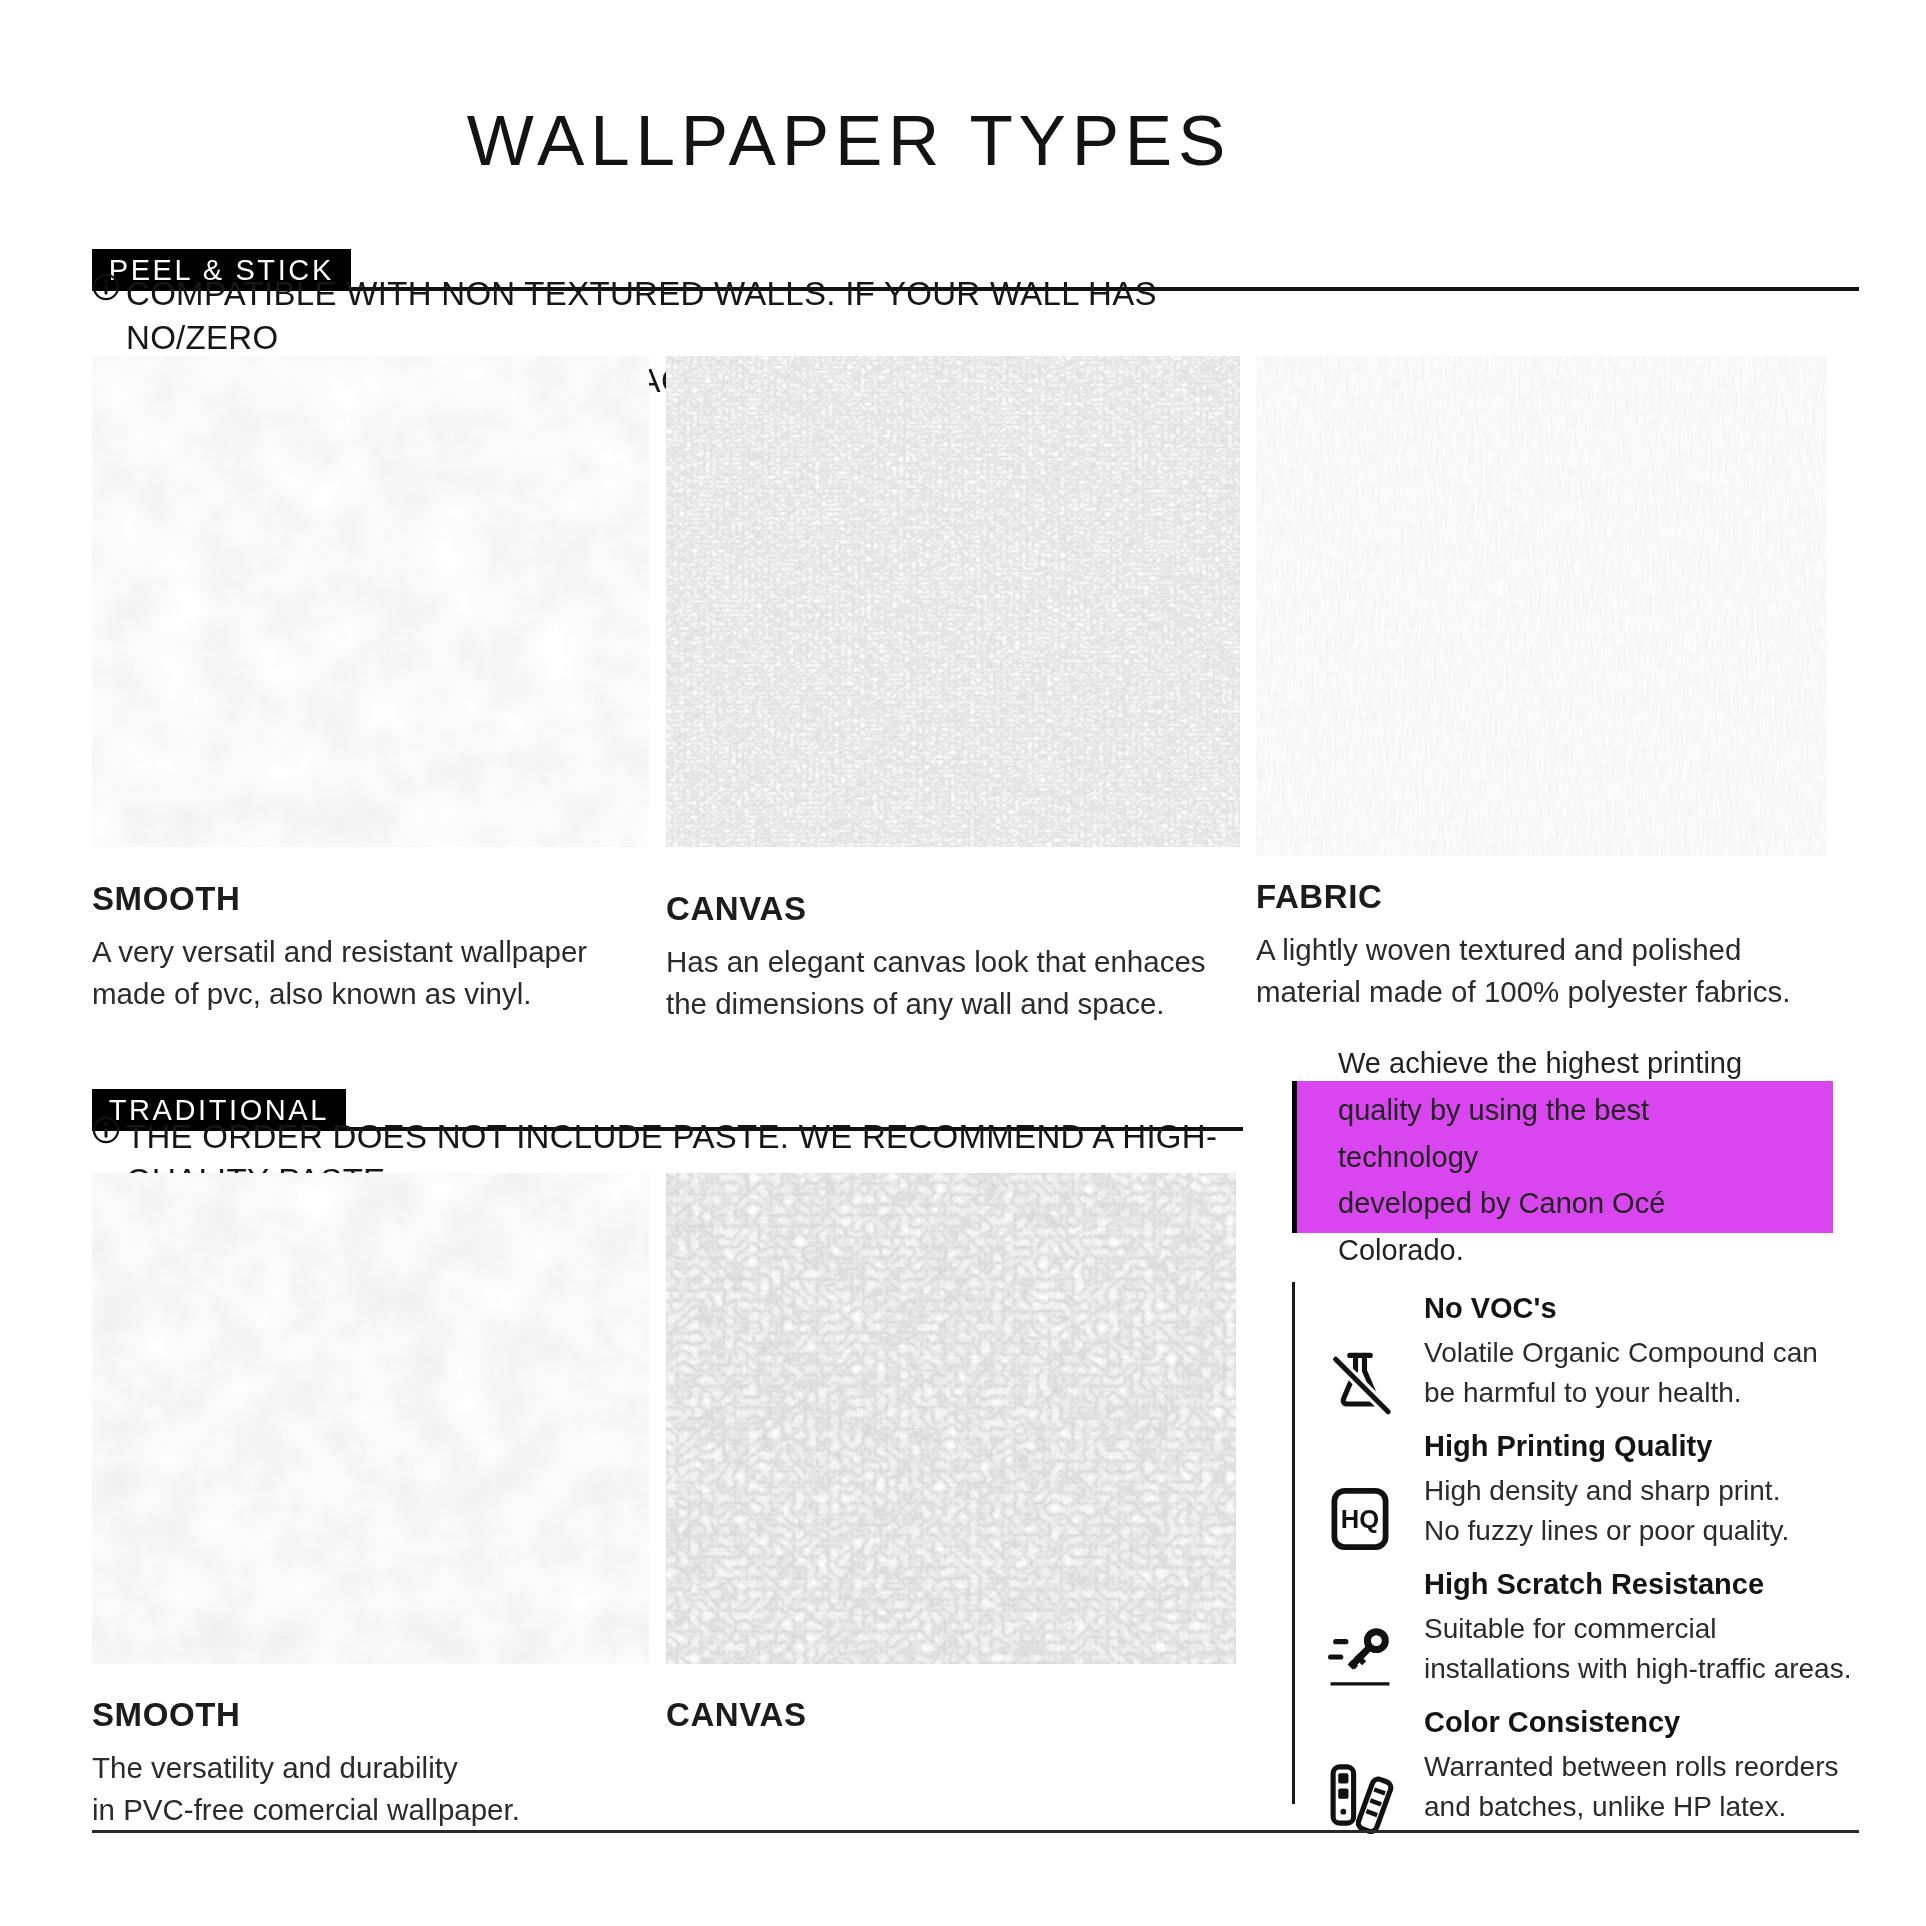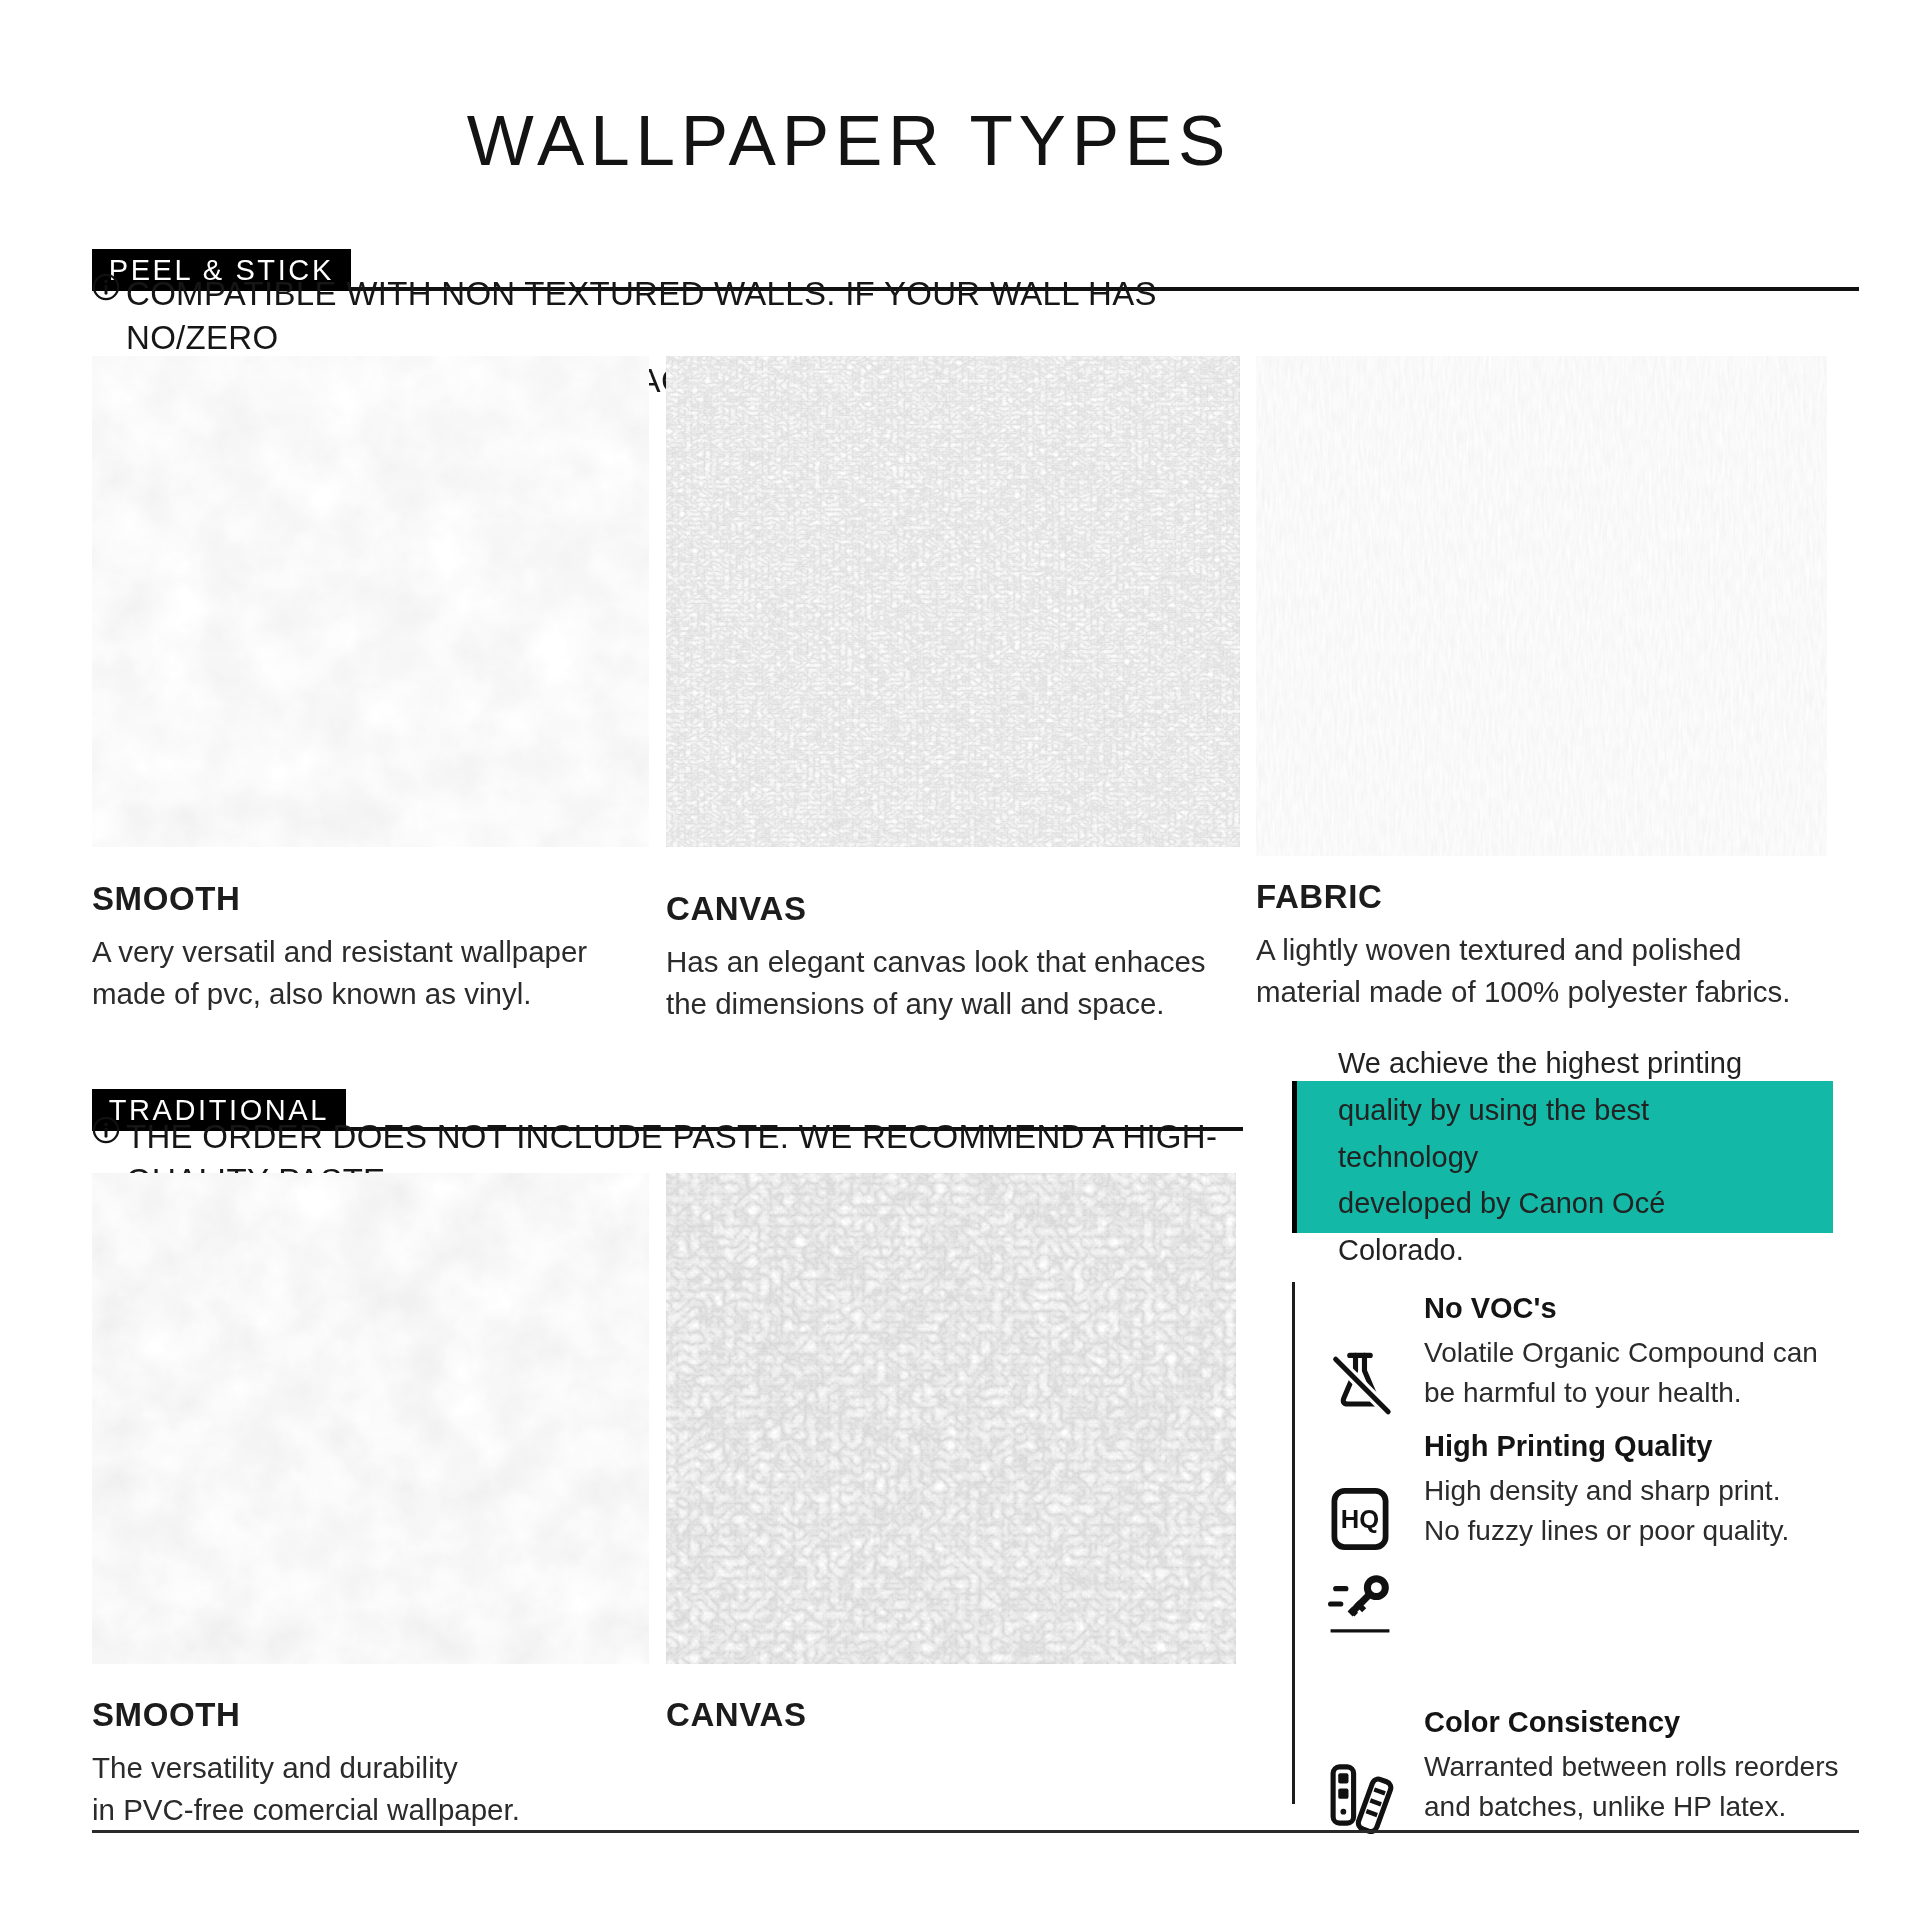"We achieve the highest printing" .graybox { background: #14b8a6 -> #d946ef }
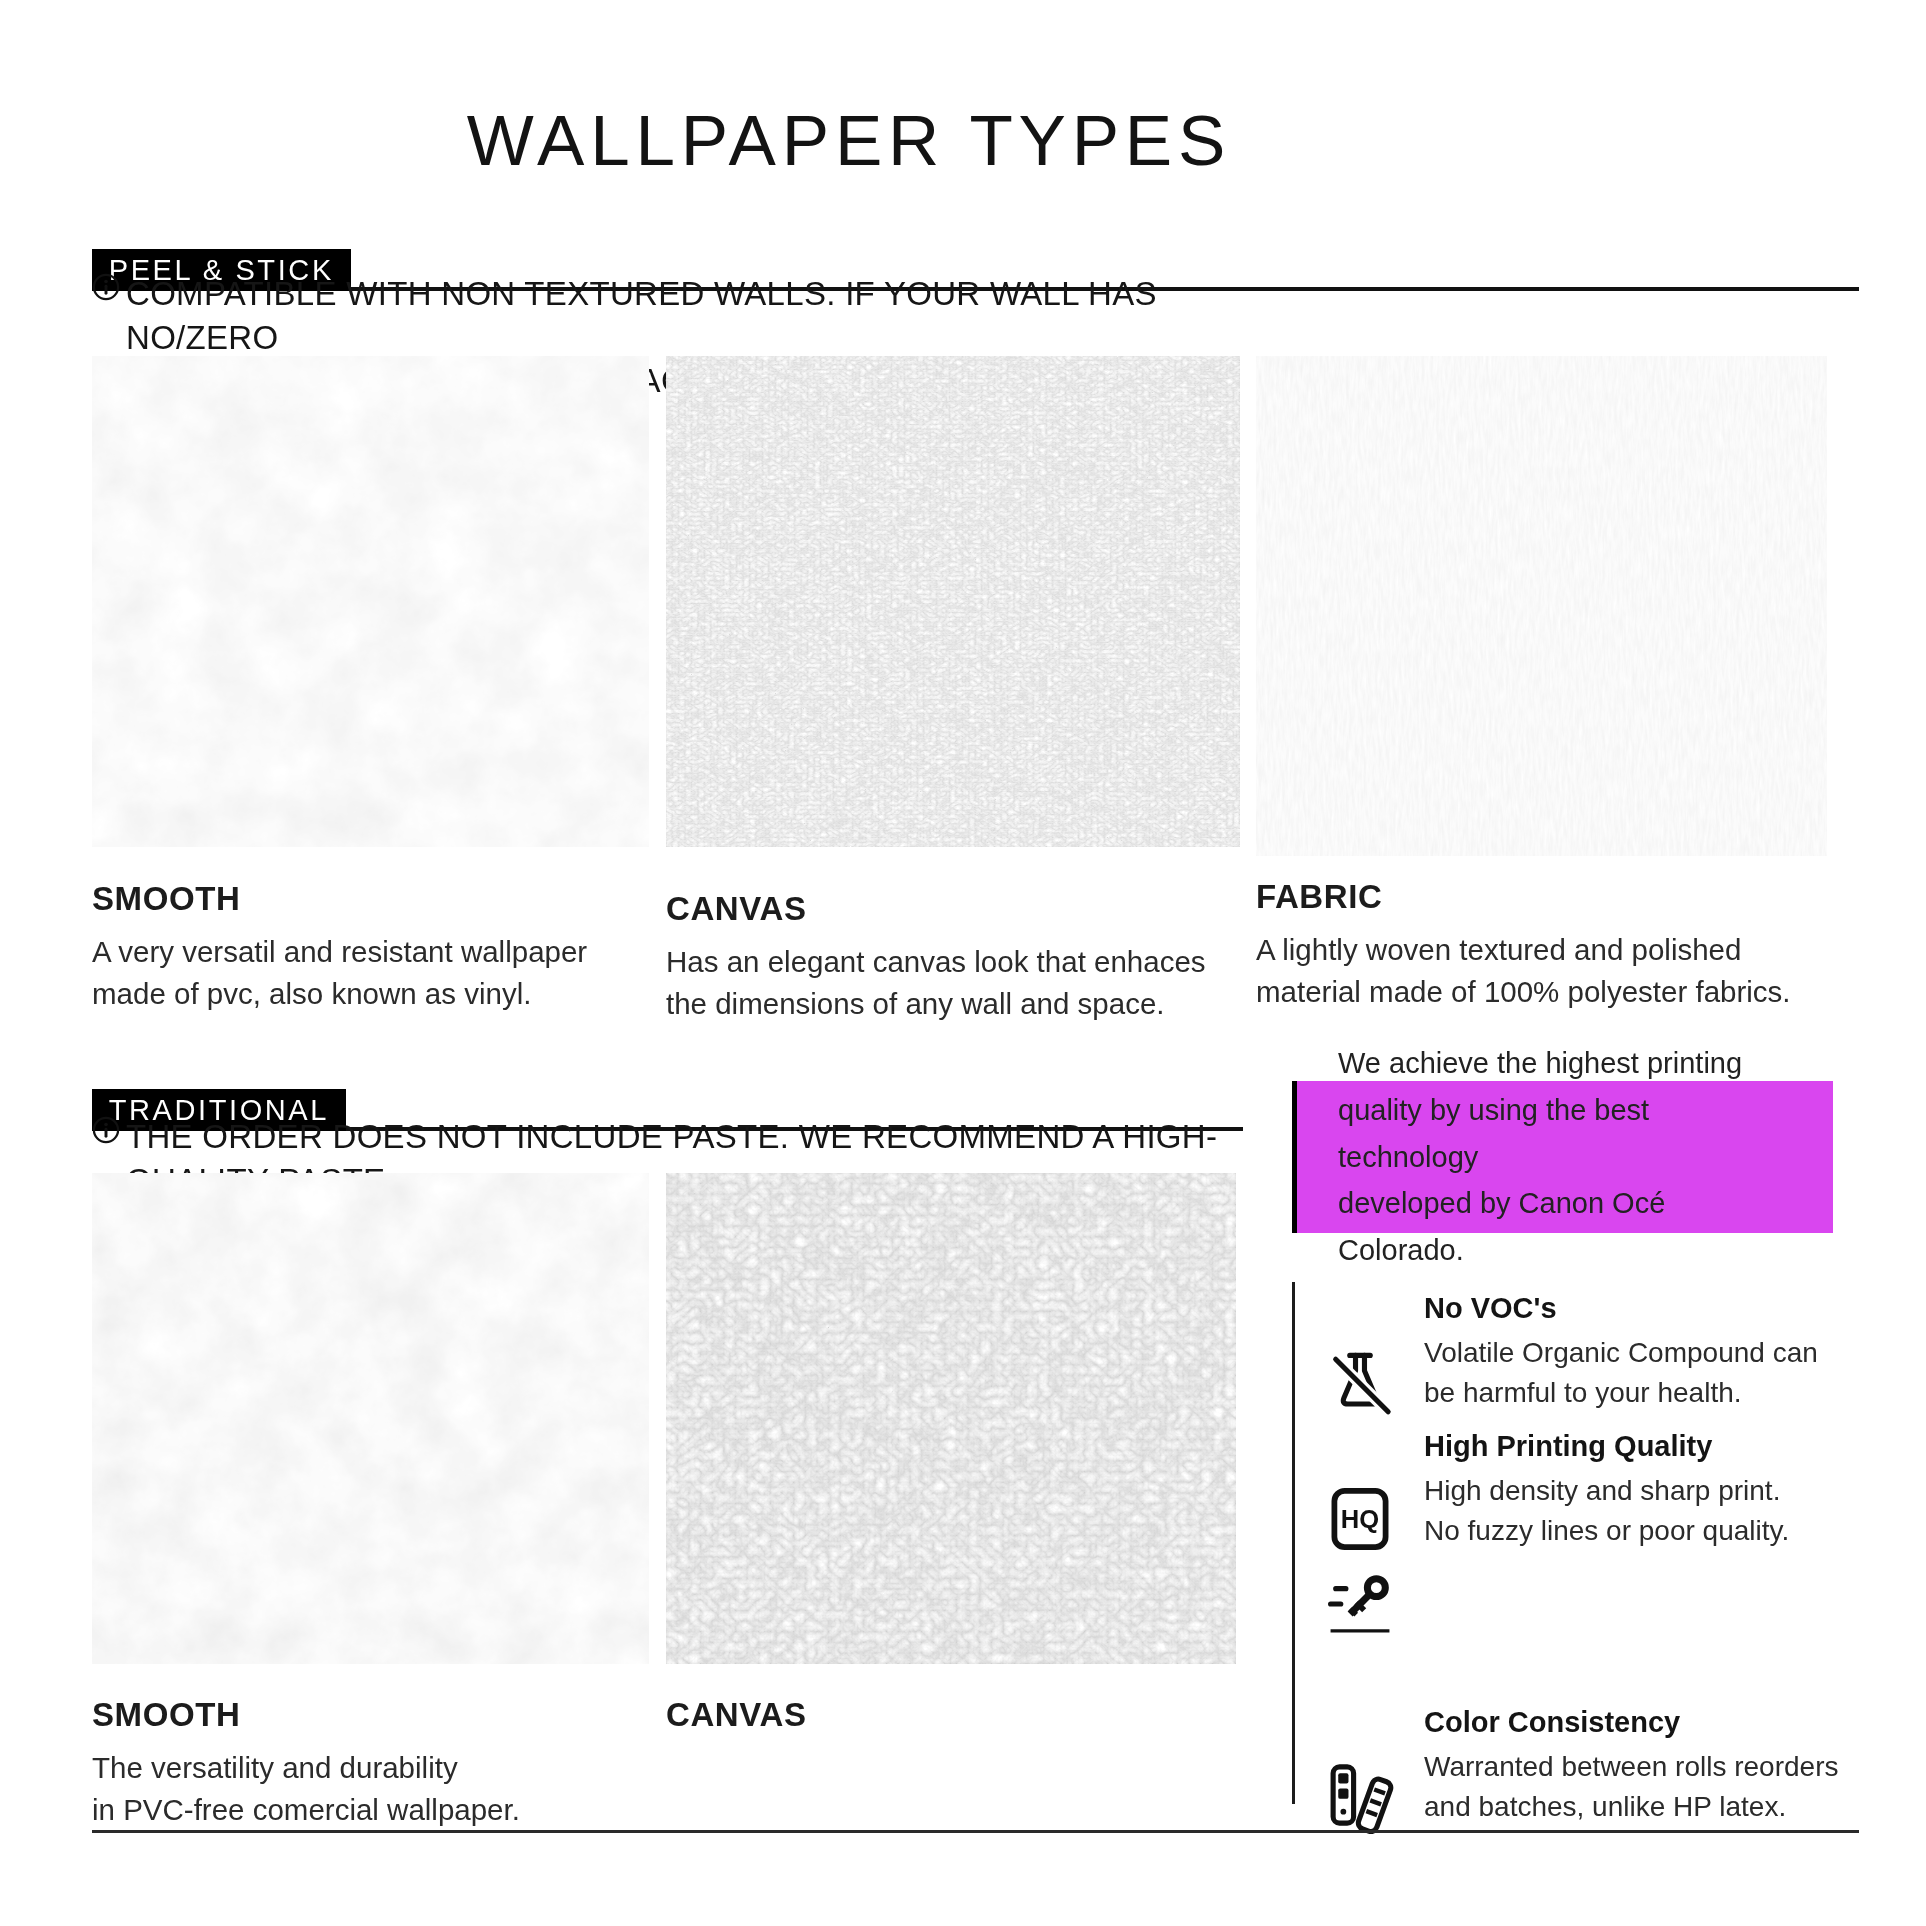"High Scratch Resistance" div.ftext { html: none -> <div> <div>High Scratch Resistance</div> <div>Suitable for commercial installations with high-traffic areas.</div> </div> }
